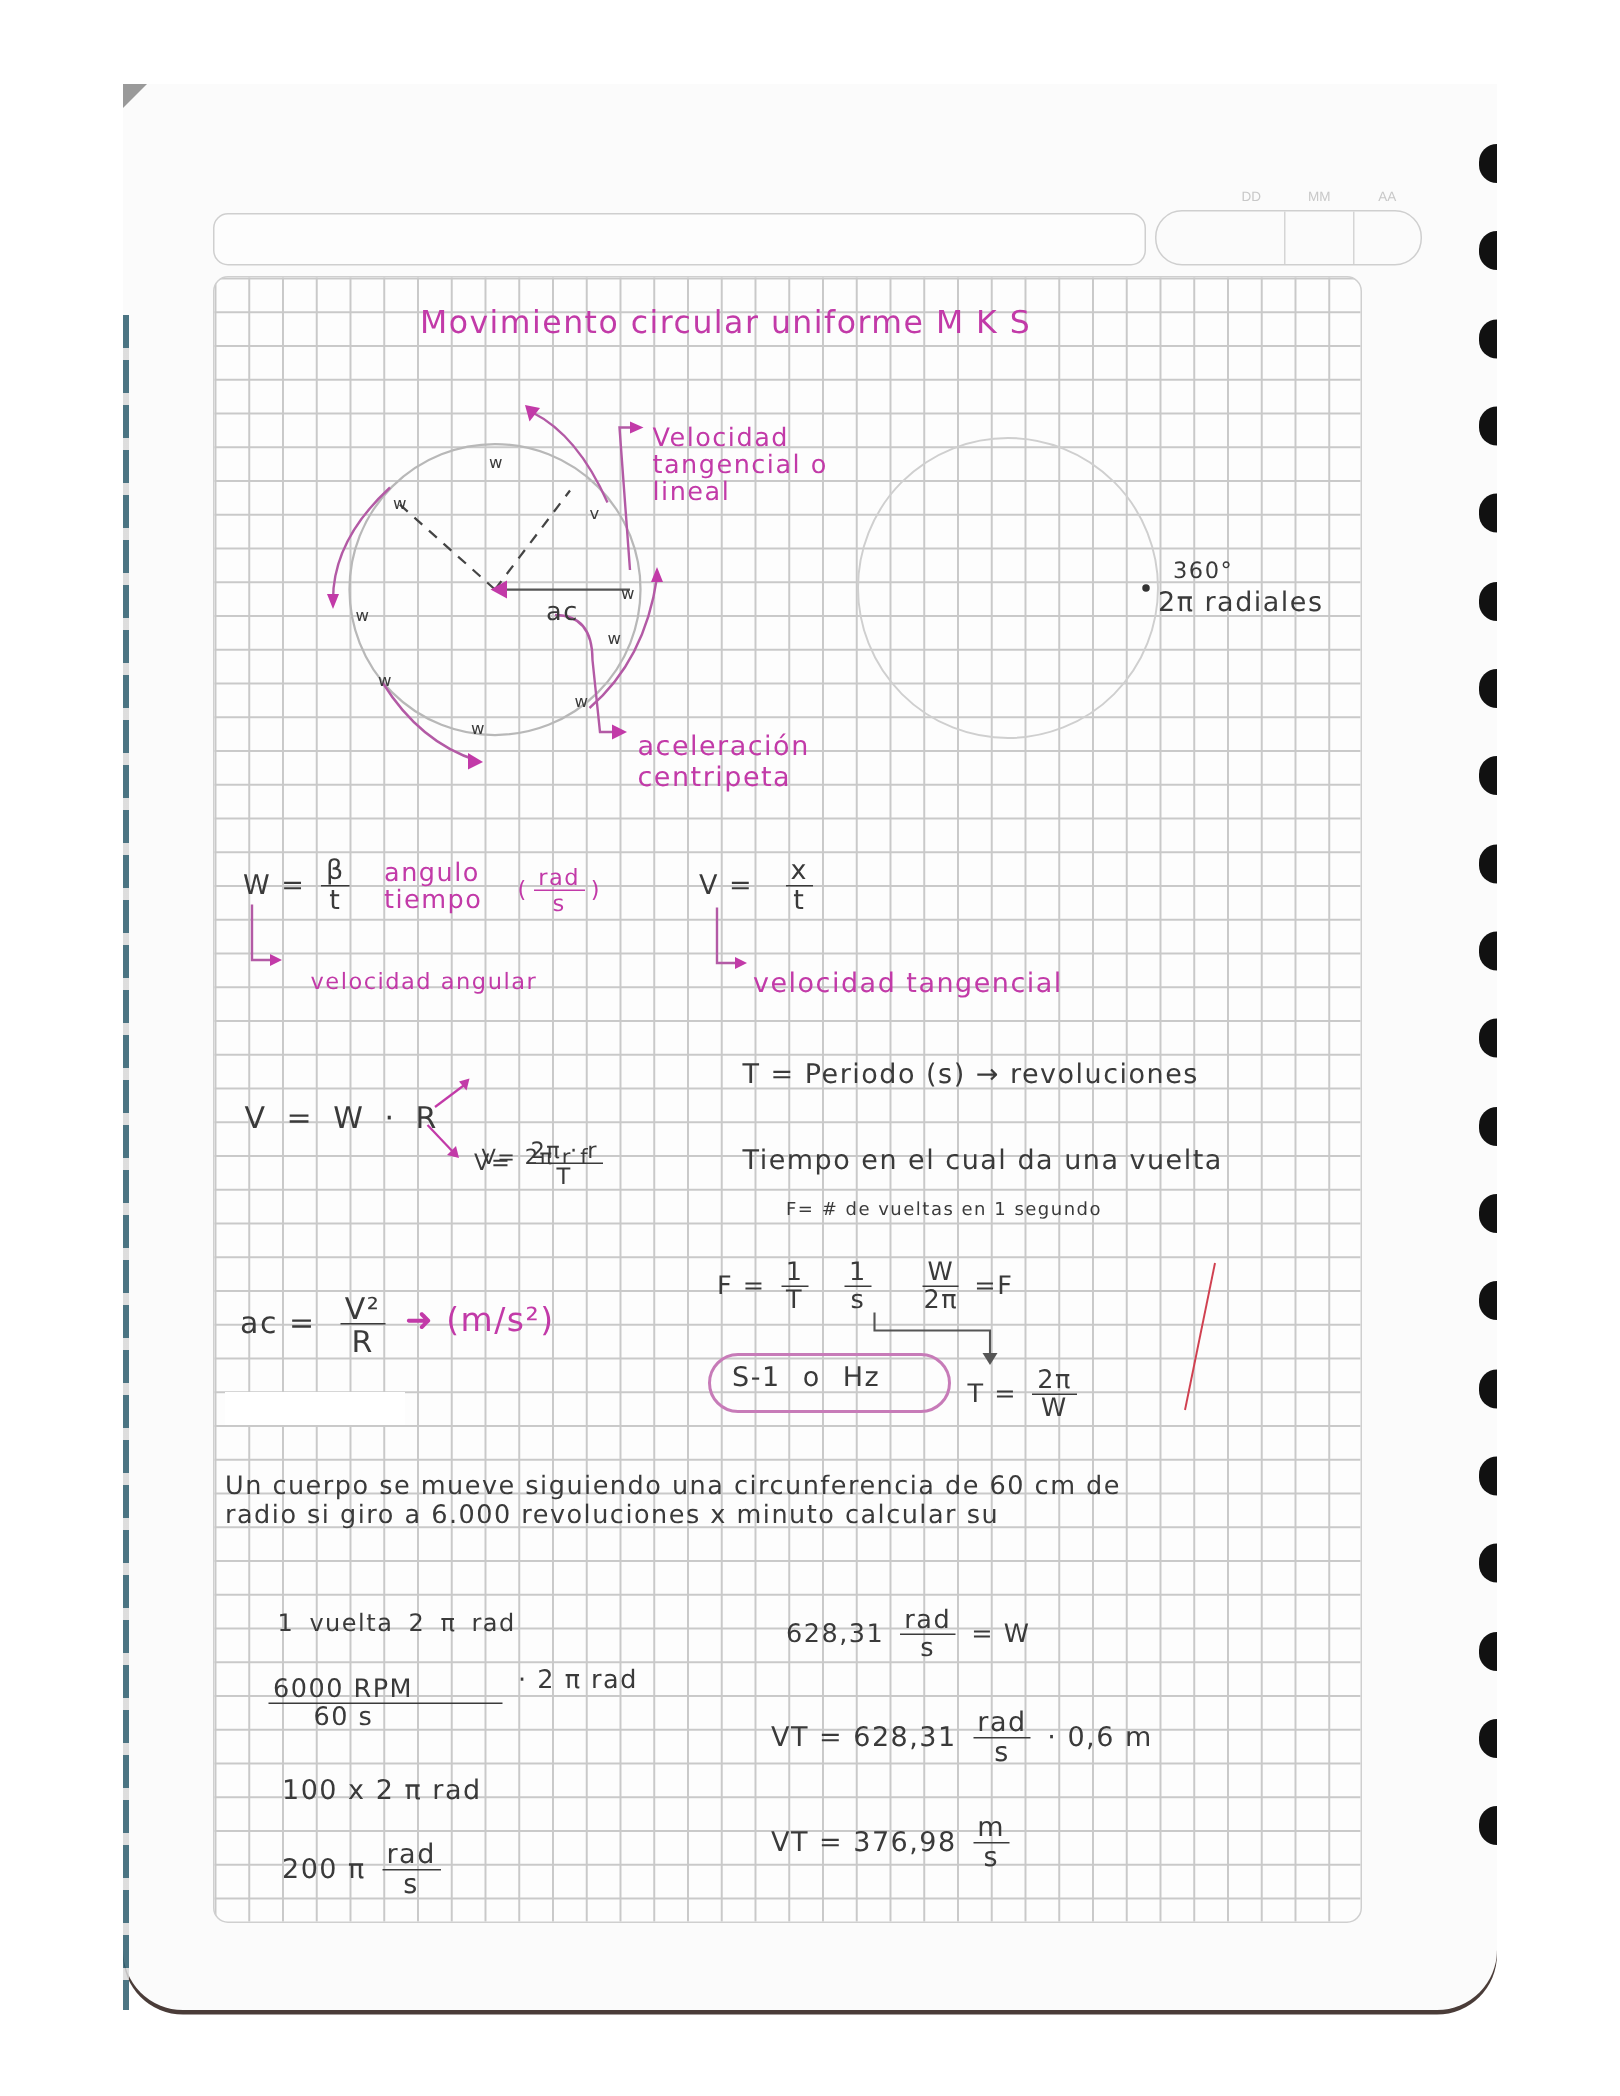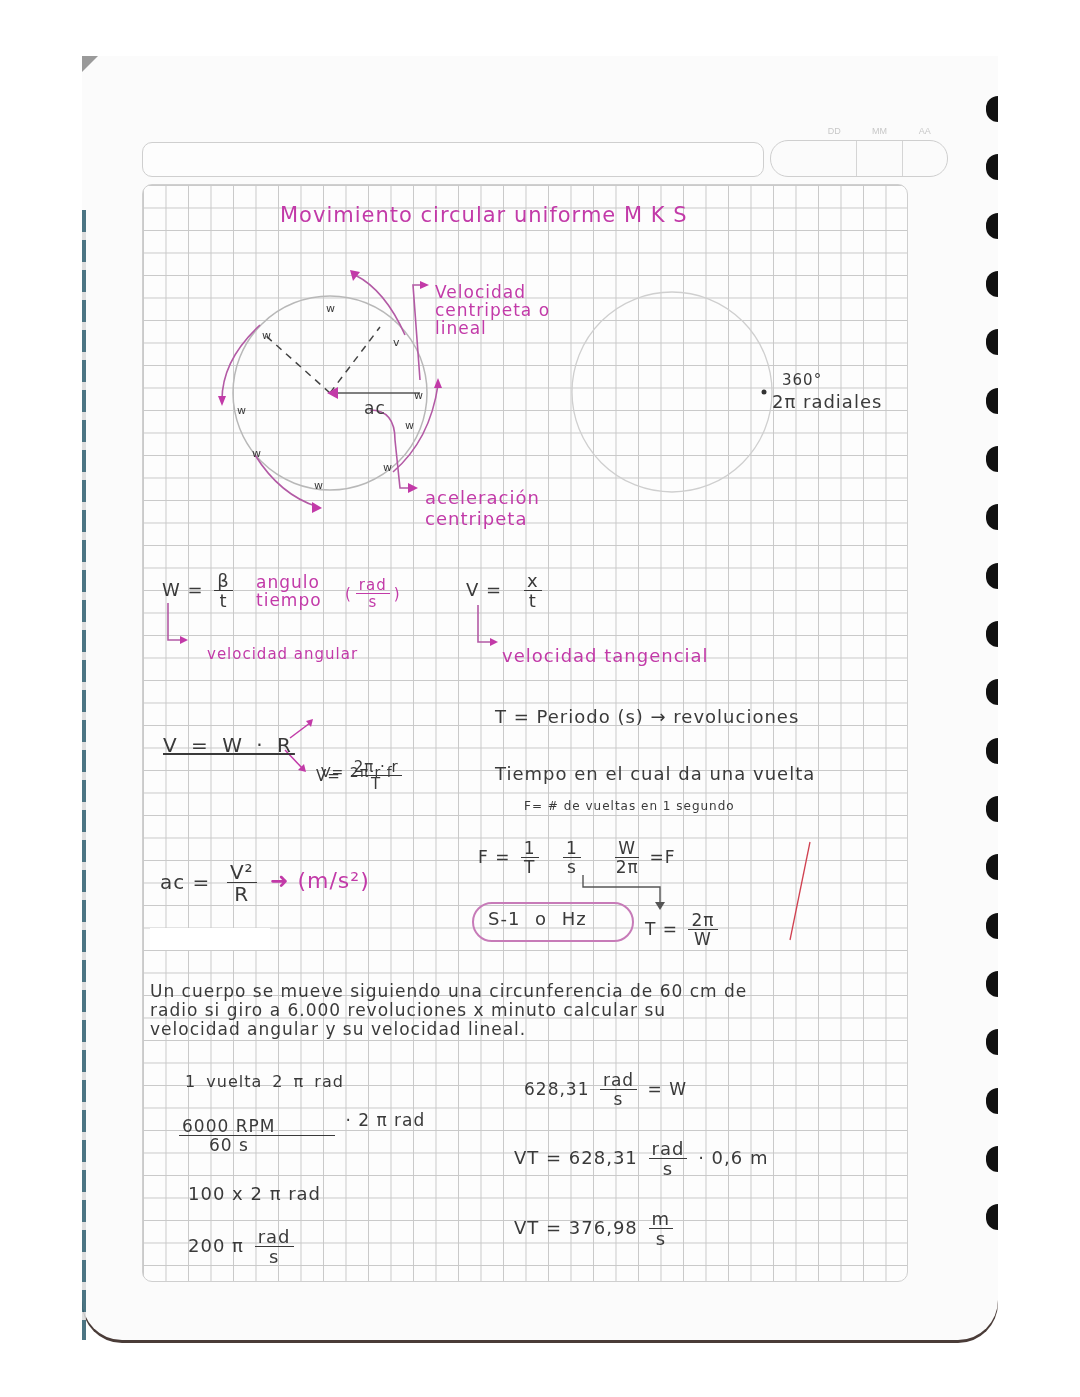"centripeta o" div { text: centripeta -> tangencial }
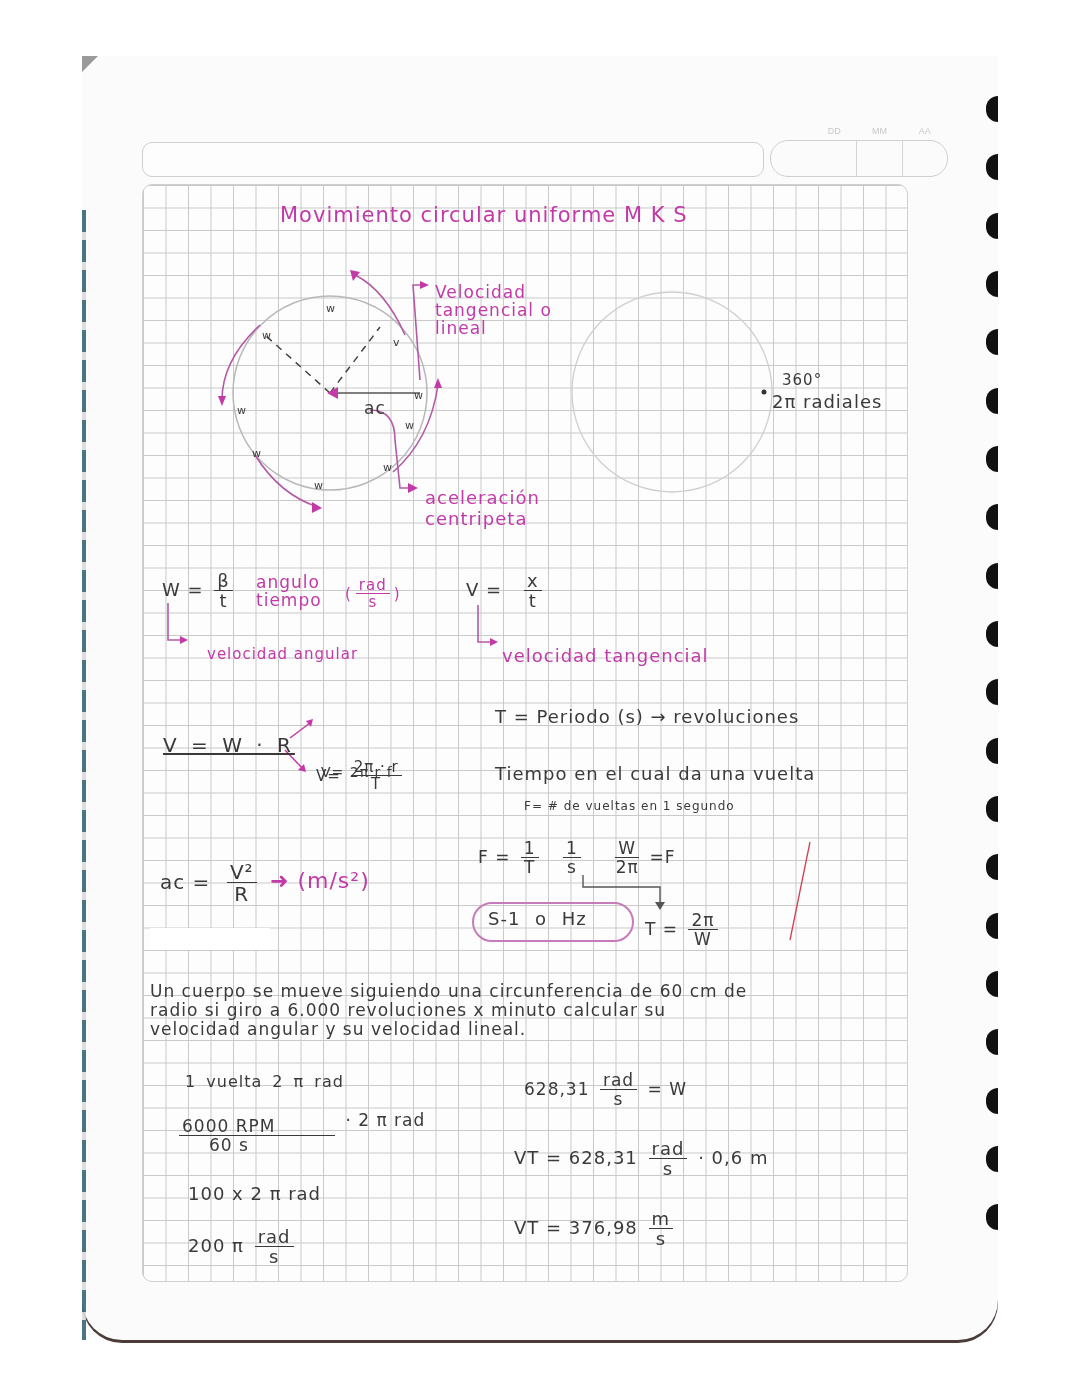"V = W · R" div.hw { text-decoration: underline -> none }
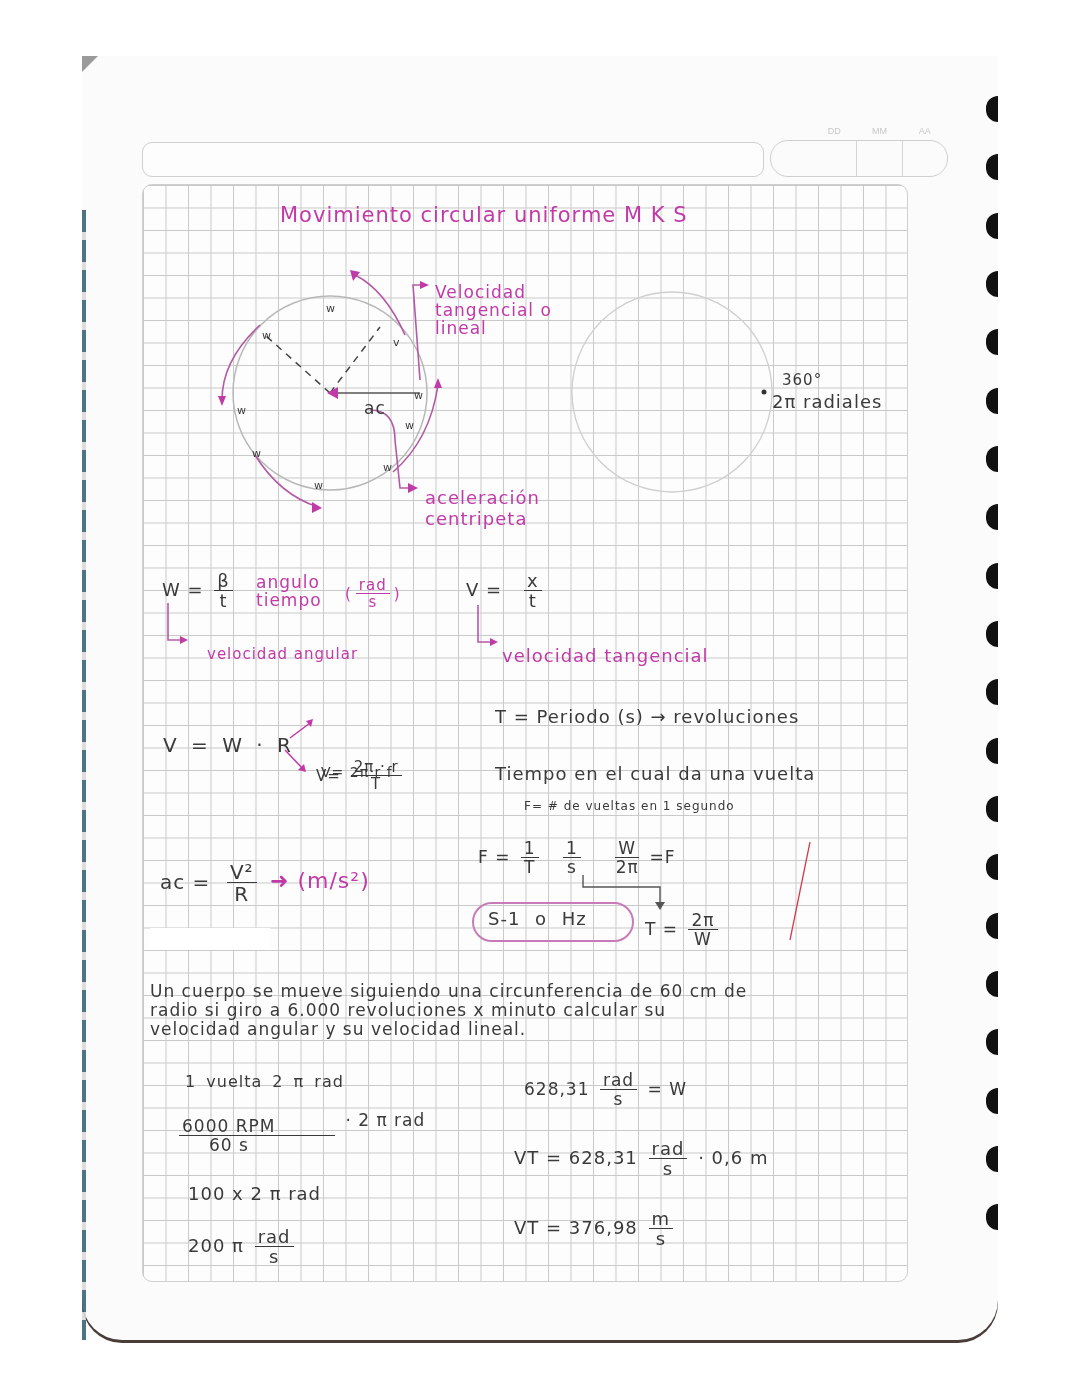"velocidad angular y su velocidad" div { html: <div>velocidad angular y su velocidad lineal.</div> -> none }
